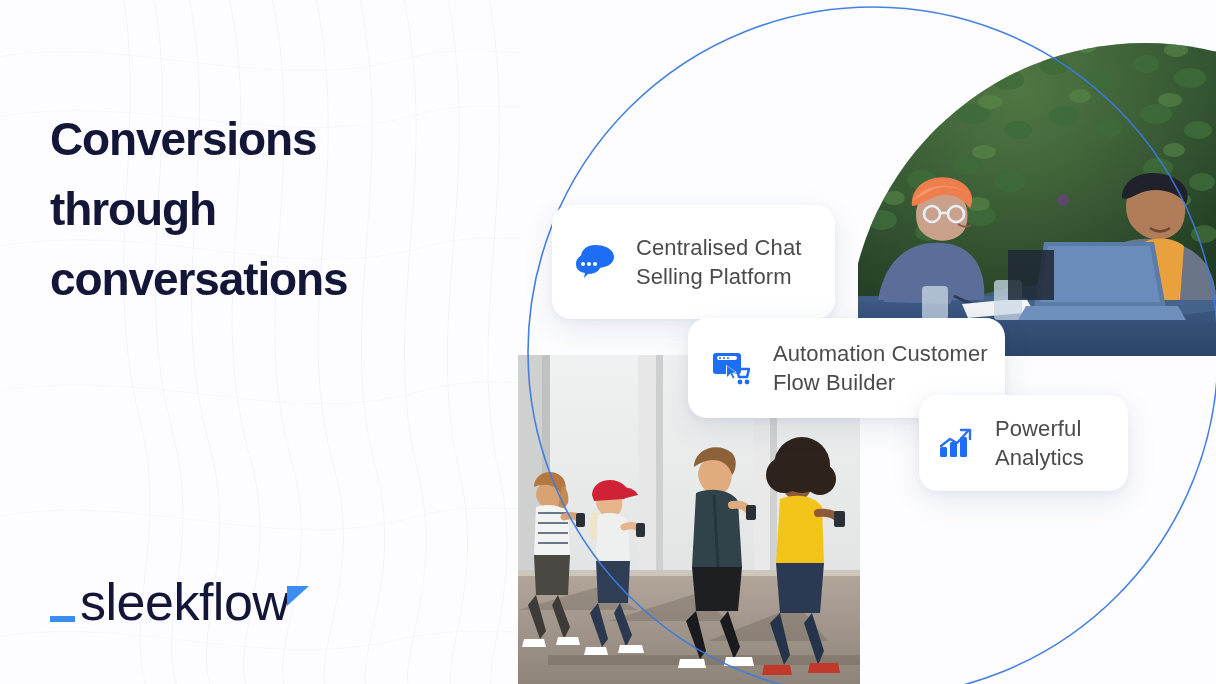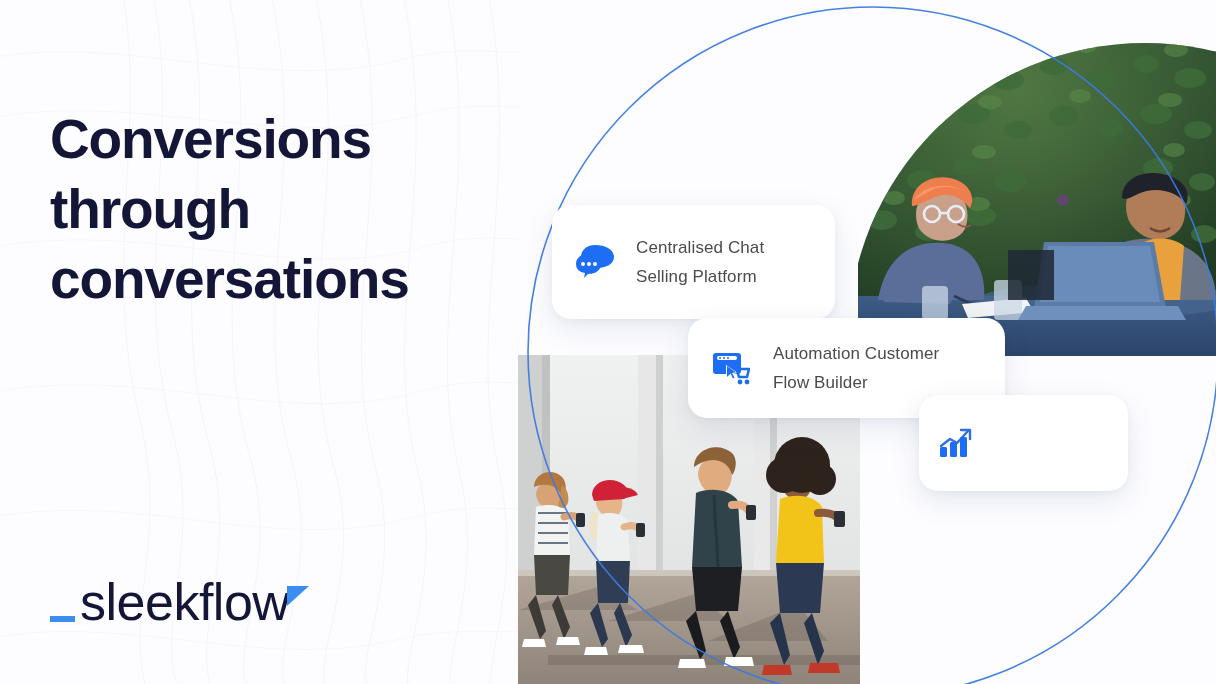"Conversions" .headline { font-size: 55px -> 46px }
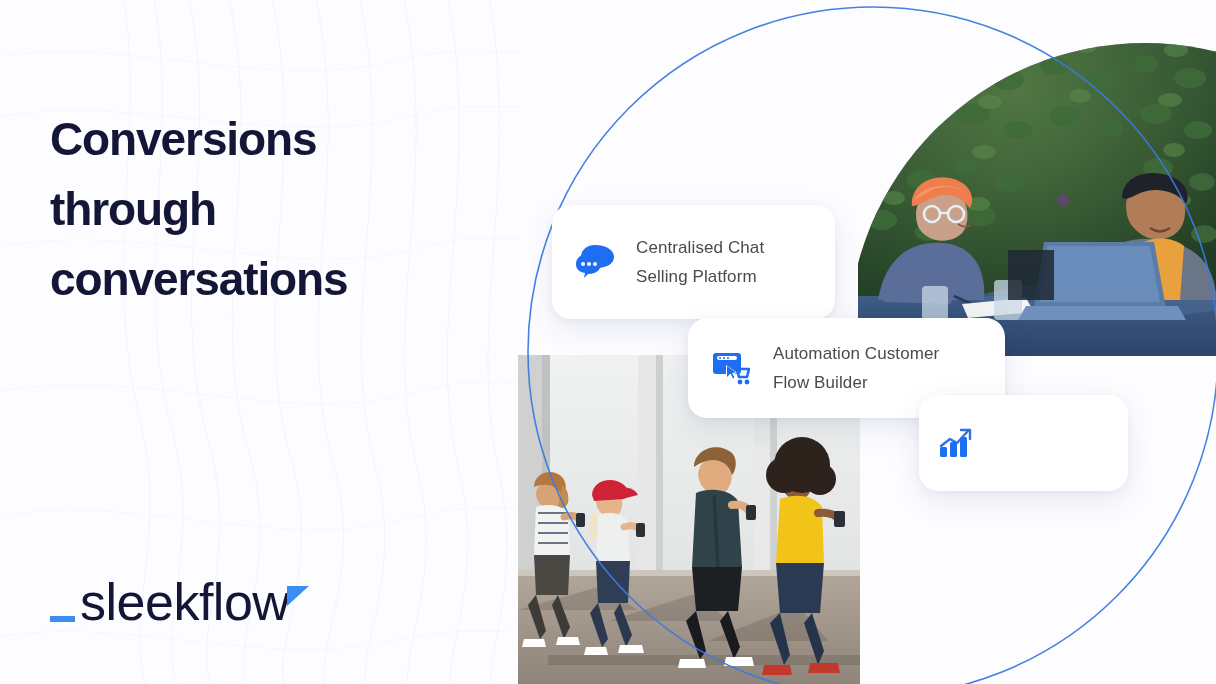"Centralised Chat" .card .txt { font-size: 17px -> 22px }
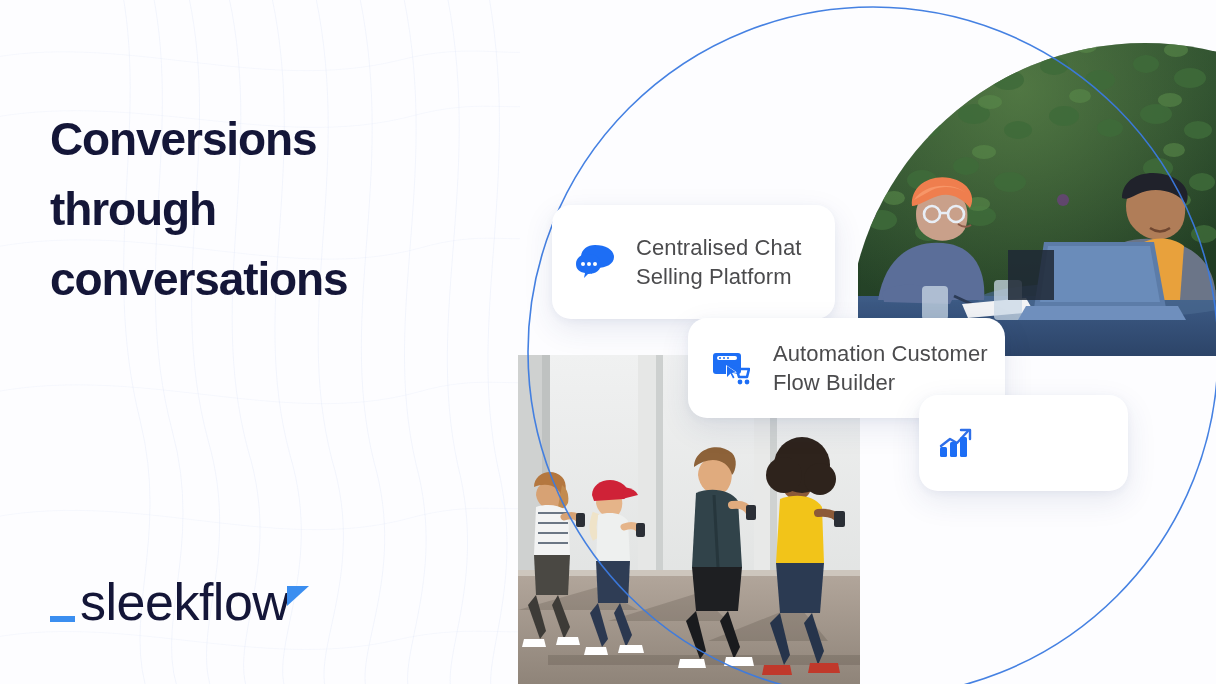"Powerful" span.txt { html: none -> <span>Powerful Analytics</span> }
